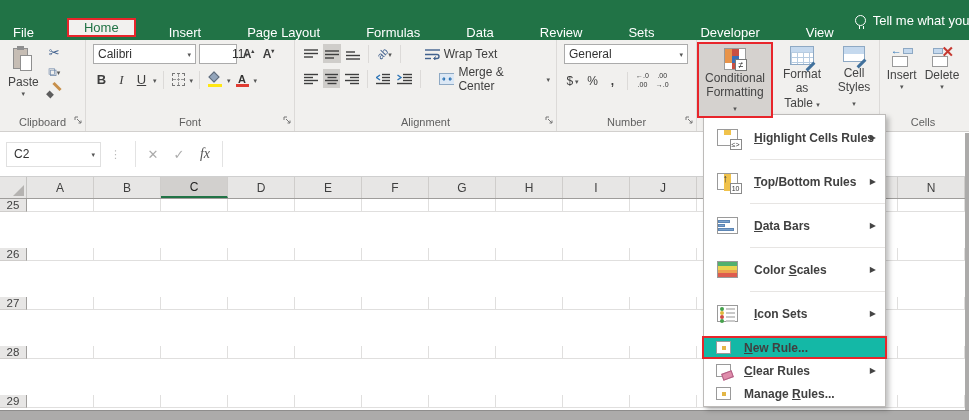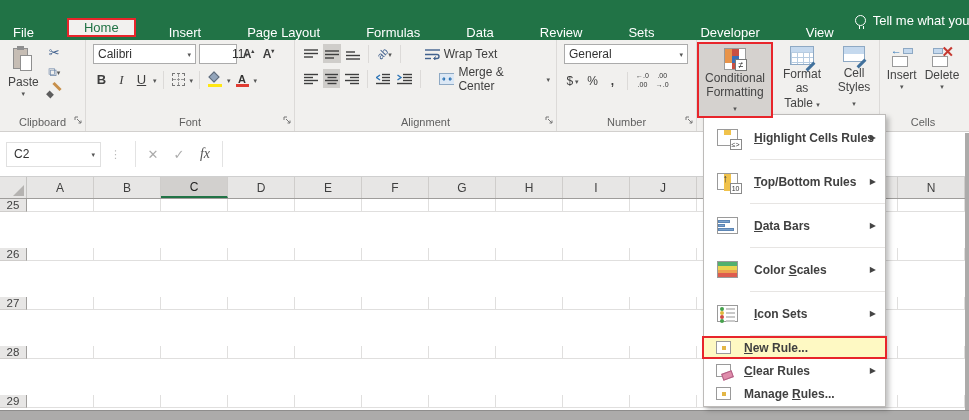"New Rule..." .mi.highlighted { background: #fef9c3 -> #14b8a6 }
